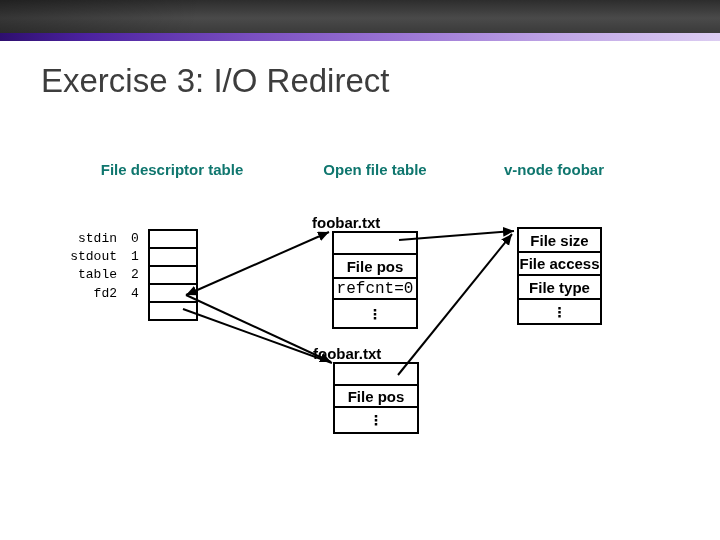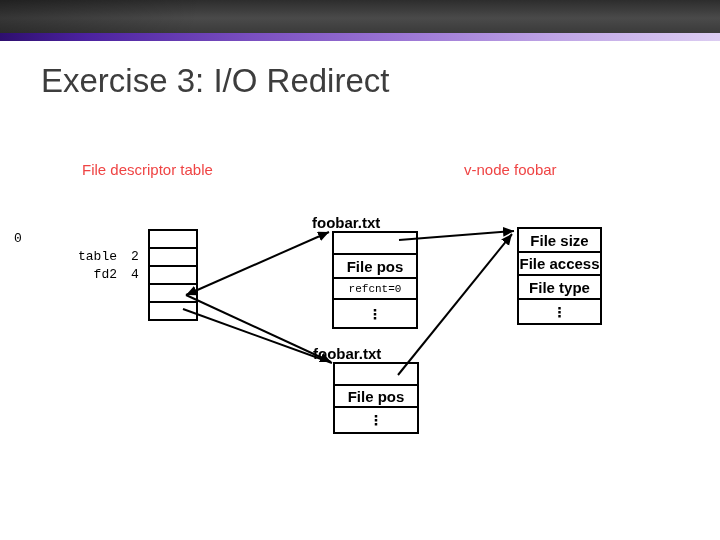"File descriptor table" .col-header { color: #ef4444 -> #0f766e; font-weight: normal -> bold; text-align: none -> center }
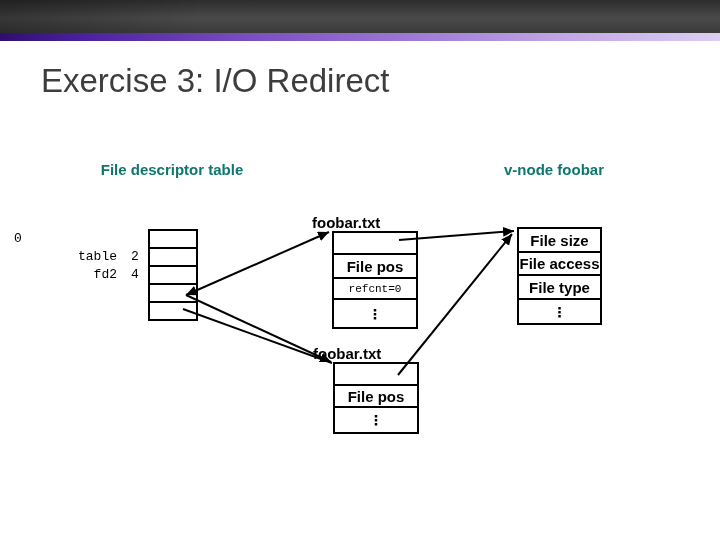"Open file table" div.col-header { html: none -> <div>Open file table</div> }
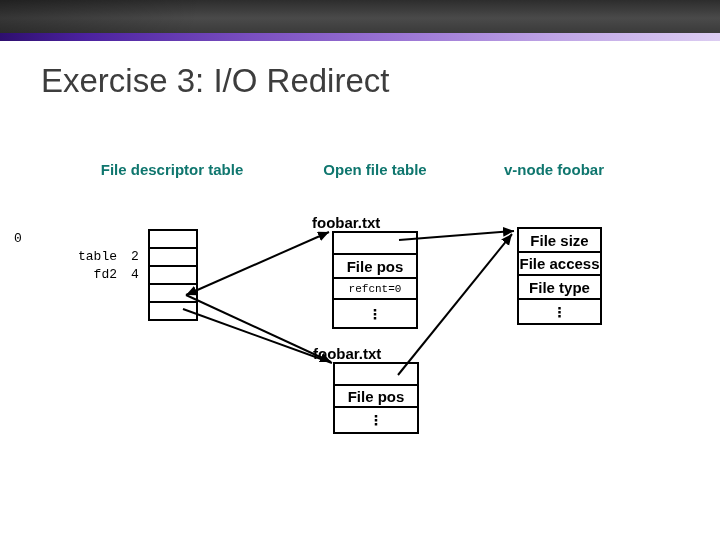"stdin" span.fd-name { html: none -> <span>stdin</span> }
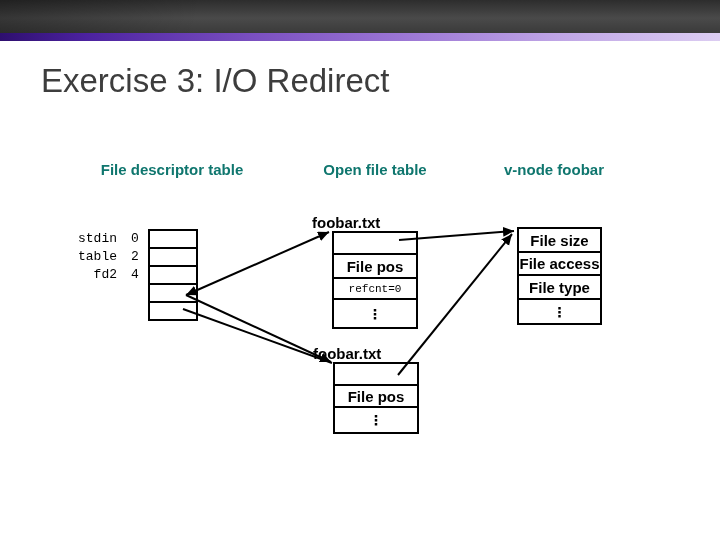"stdout" div.fd-row { html: none -> <div> <span>stdout</span> <span>1</span> </div> }
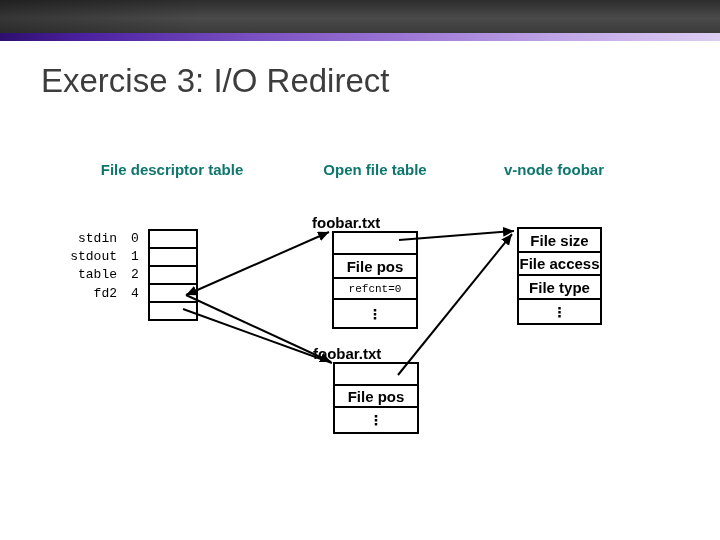"refcnt=0" .cell.mono { font-size: 11px -> 16px }
